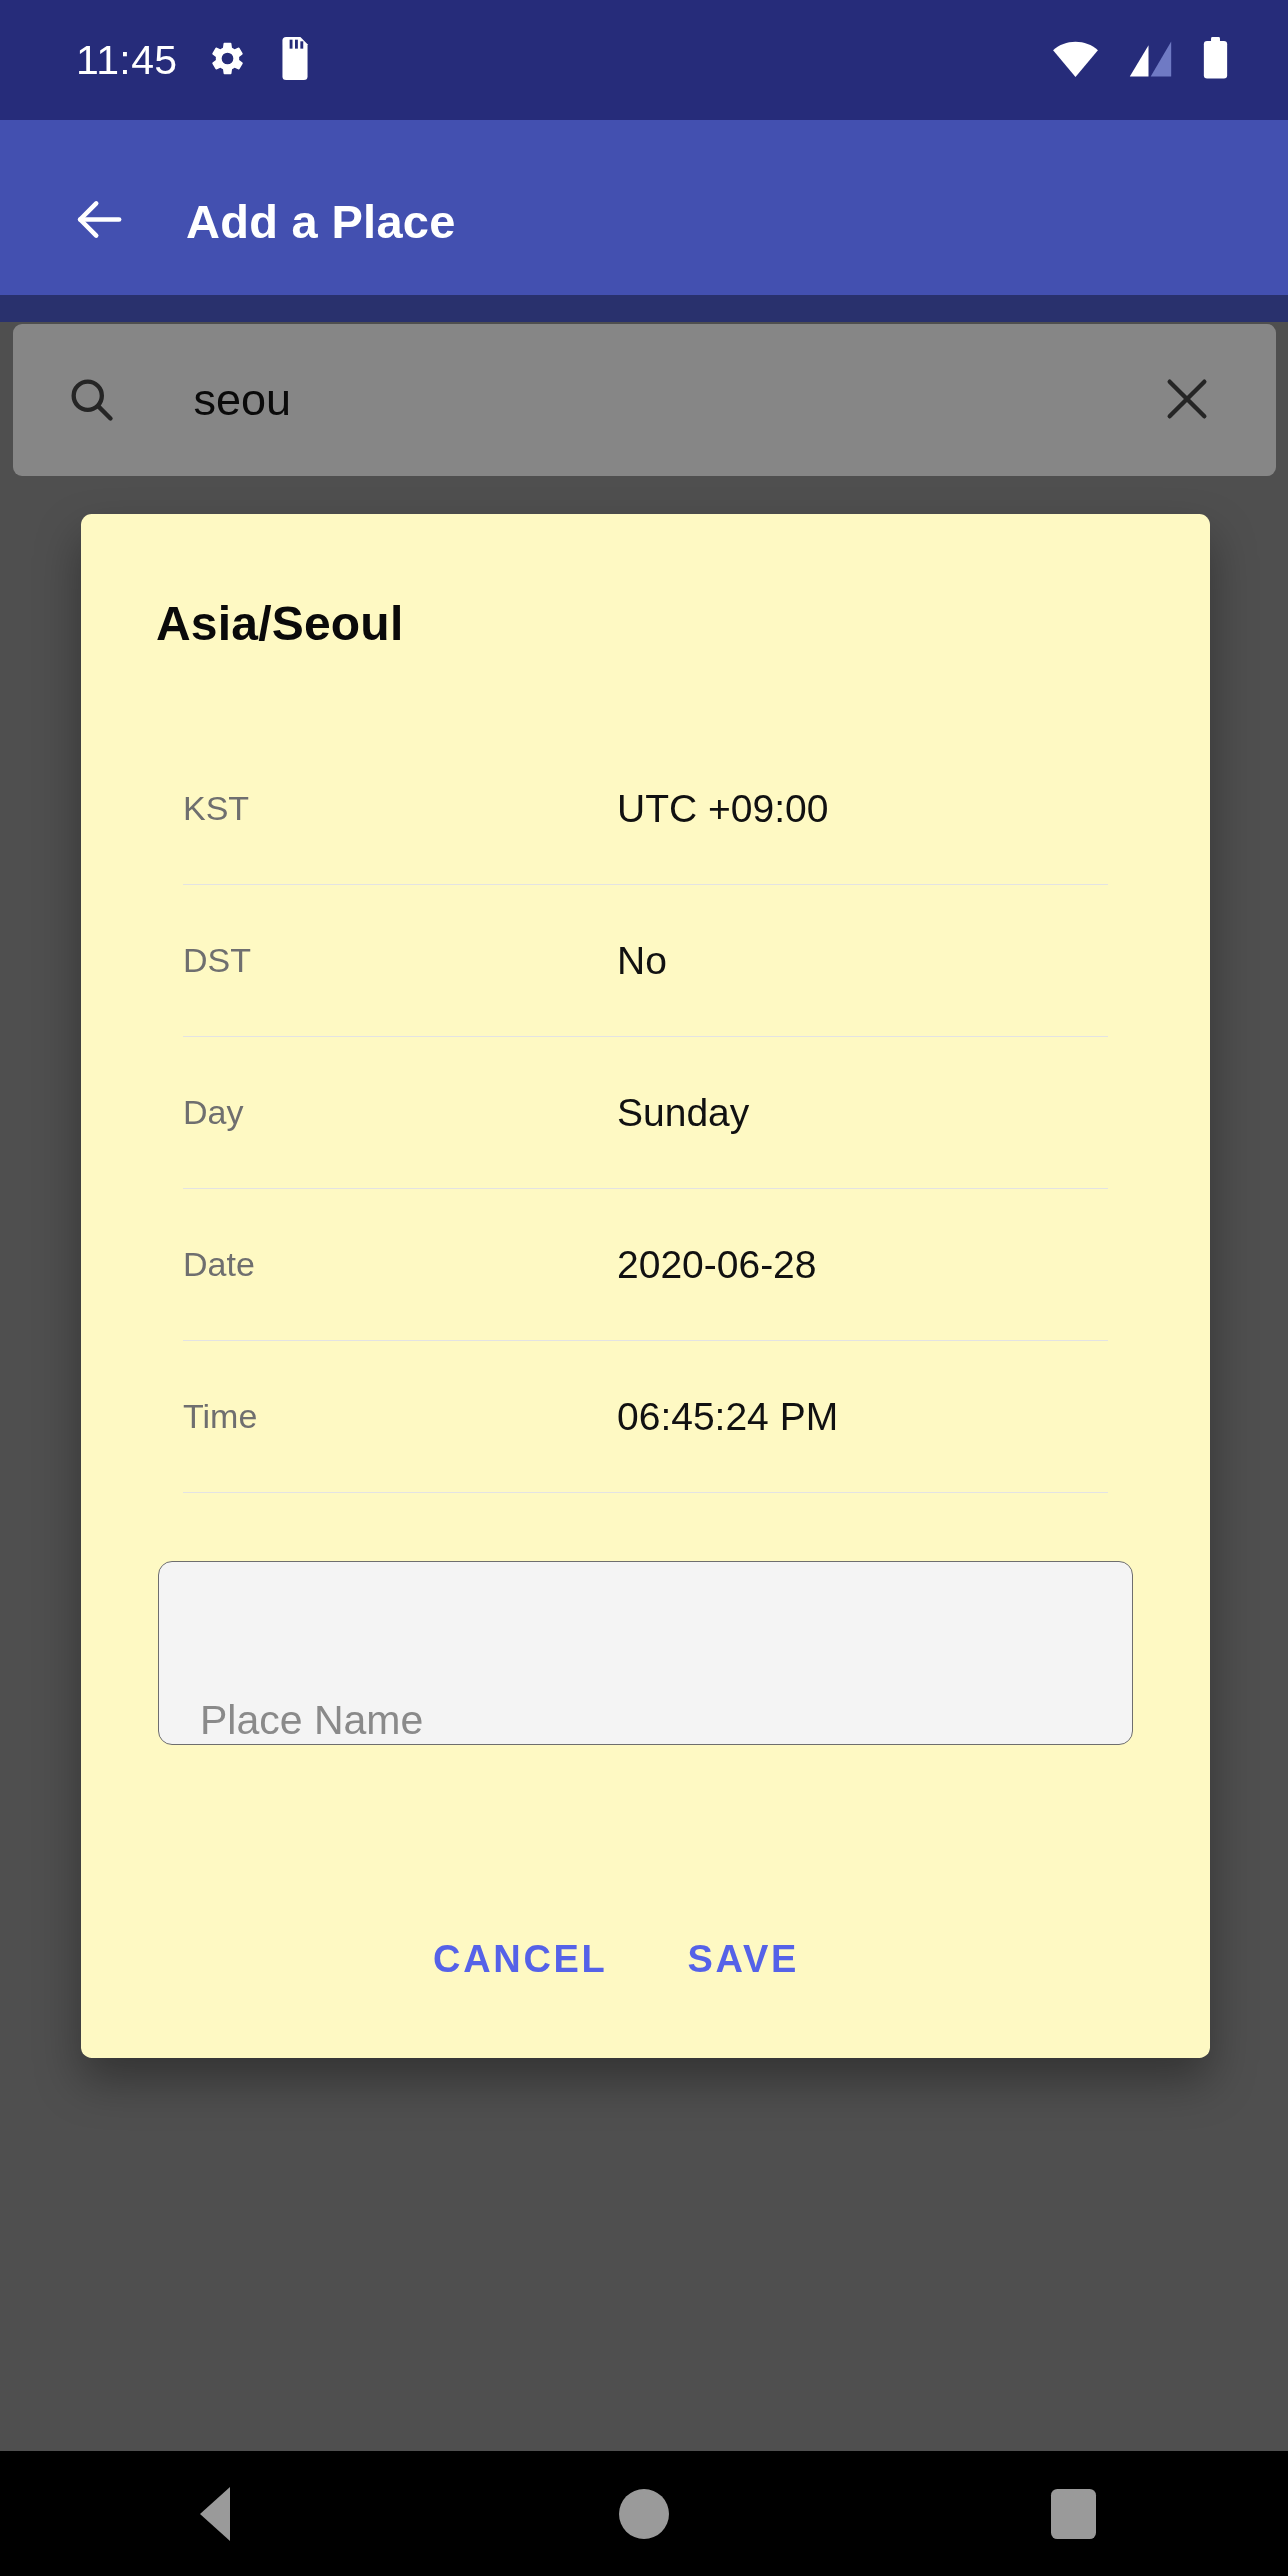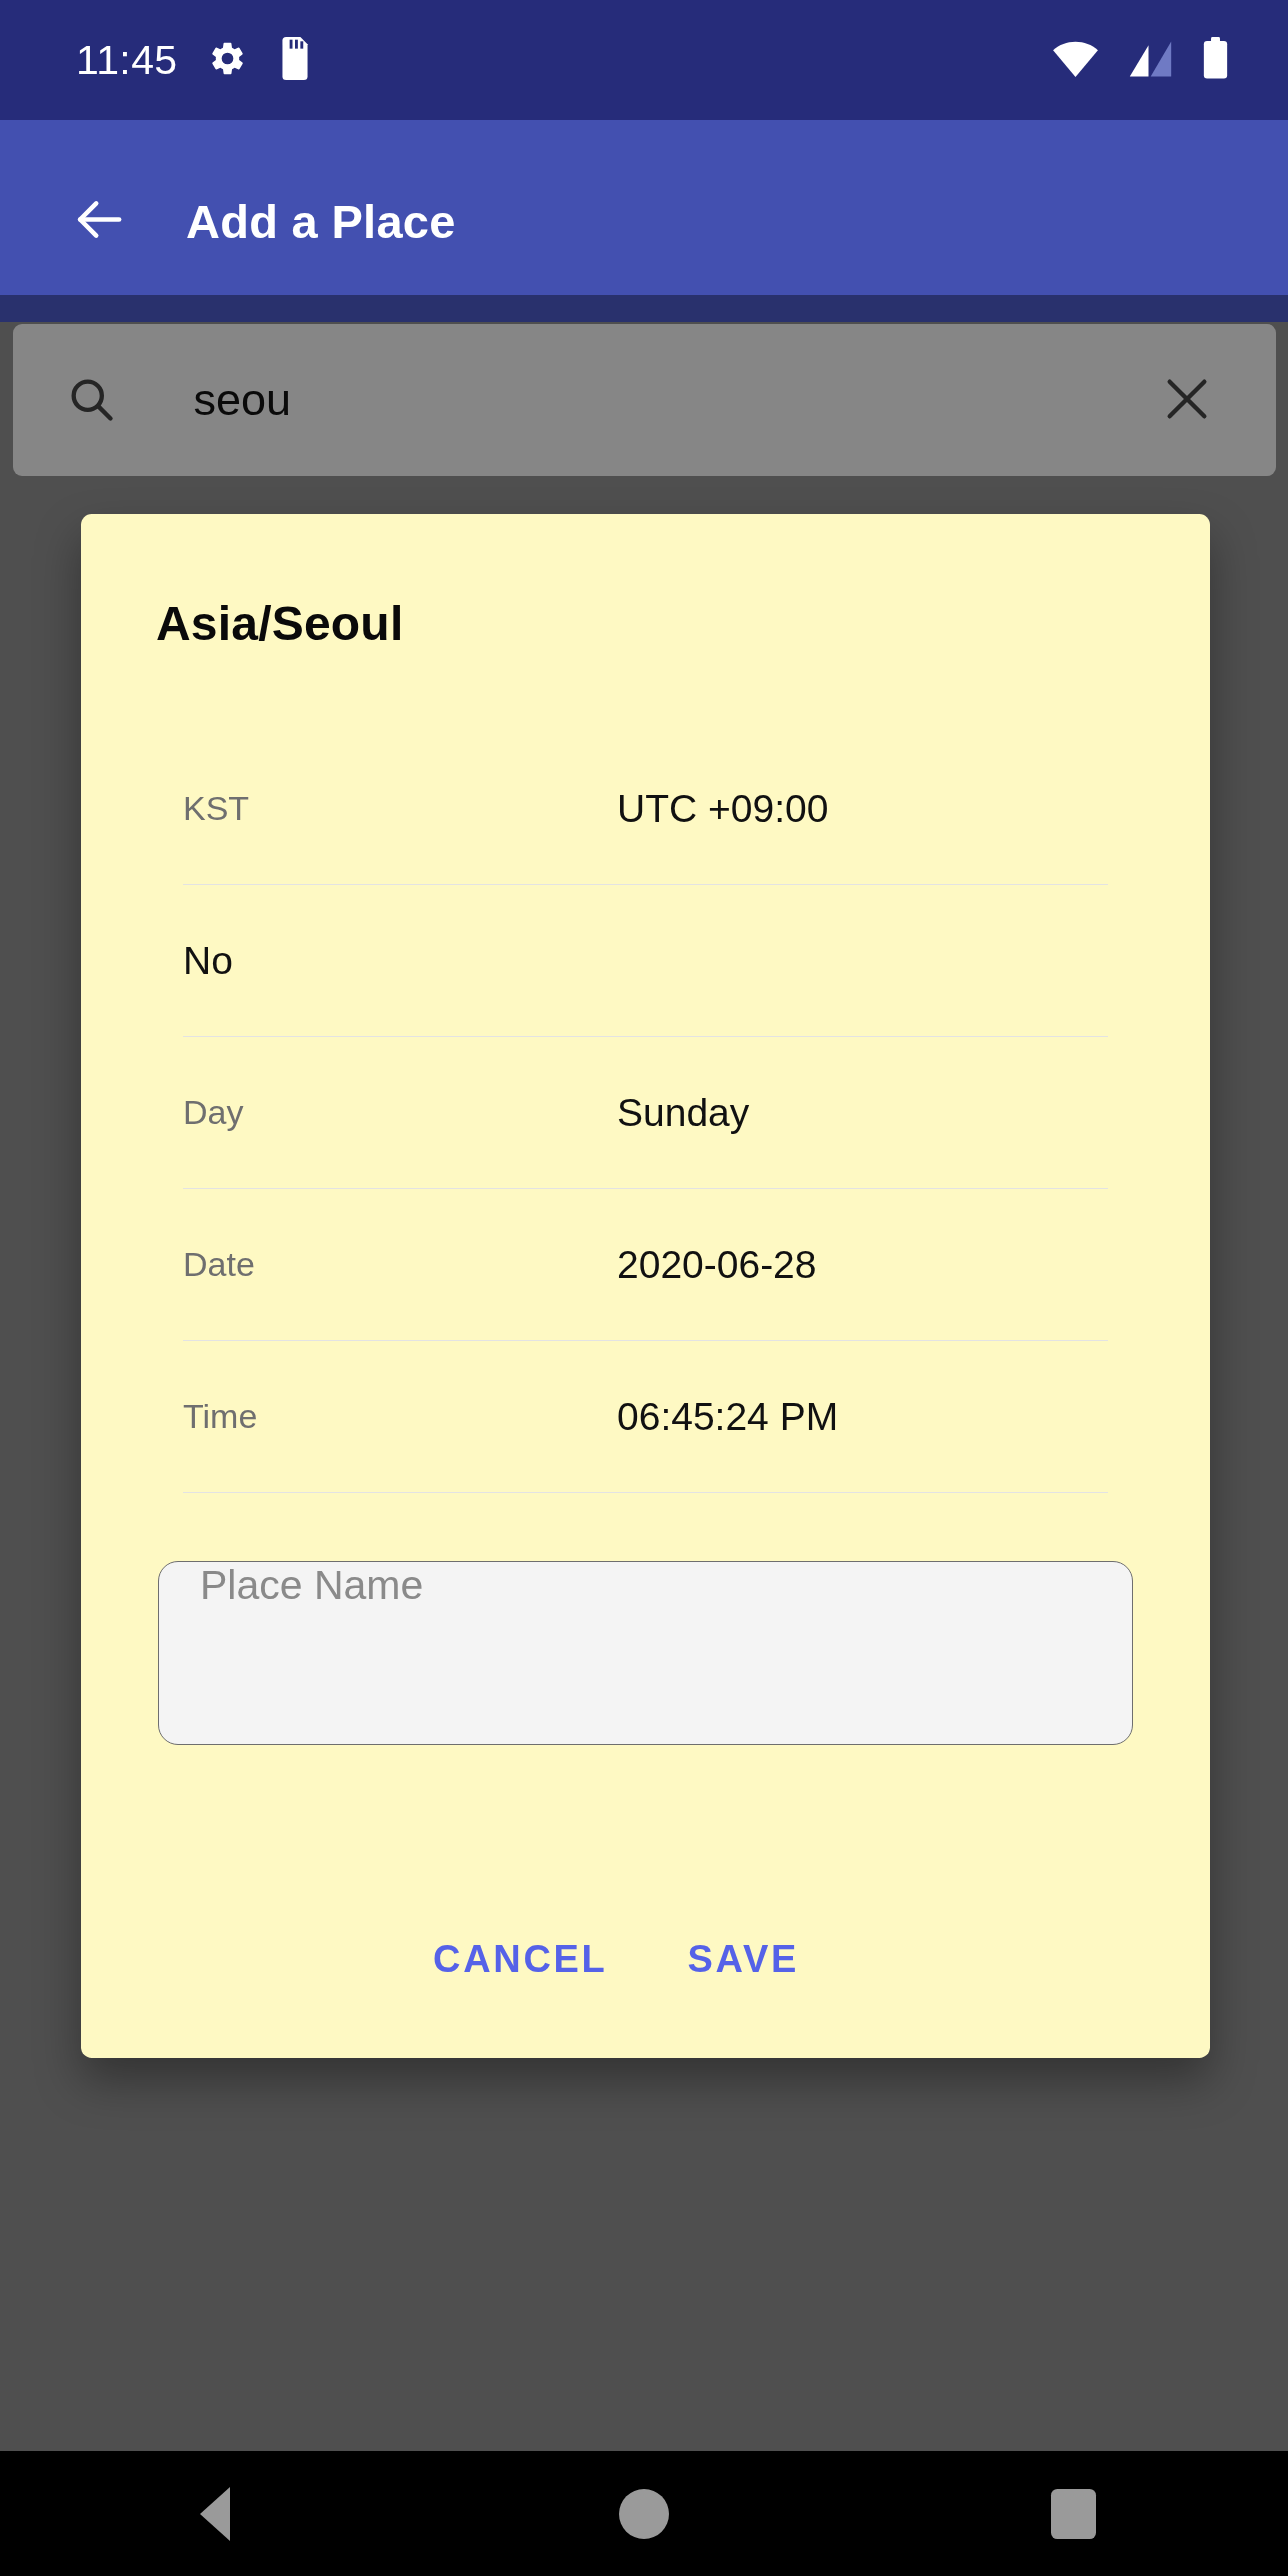"DST" span.lbl { html: none -> <span>DST</span> }
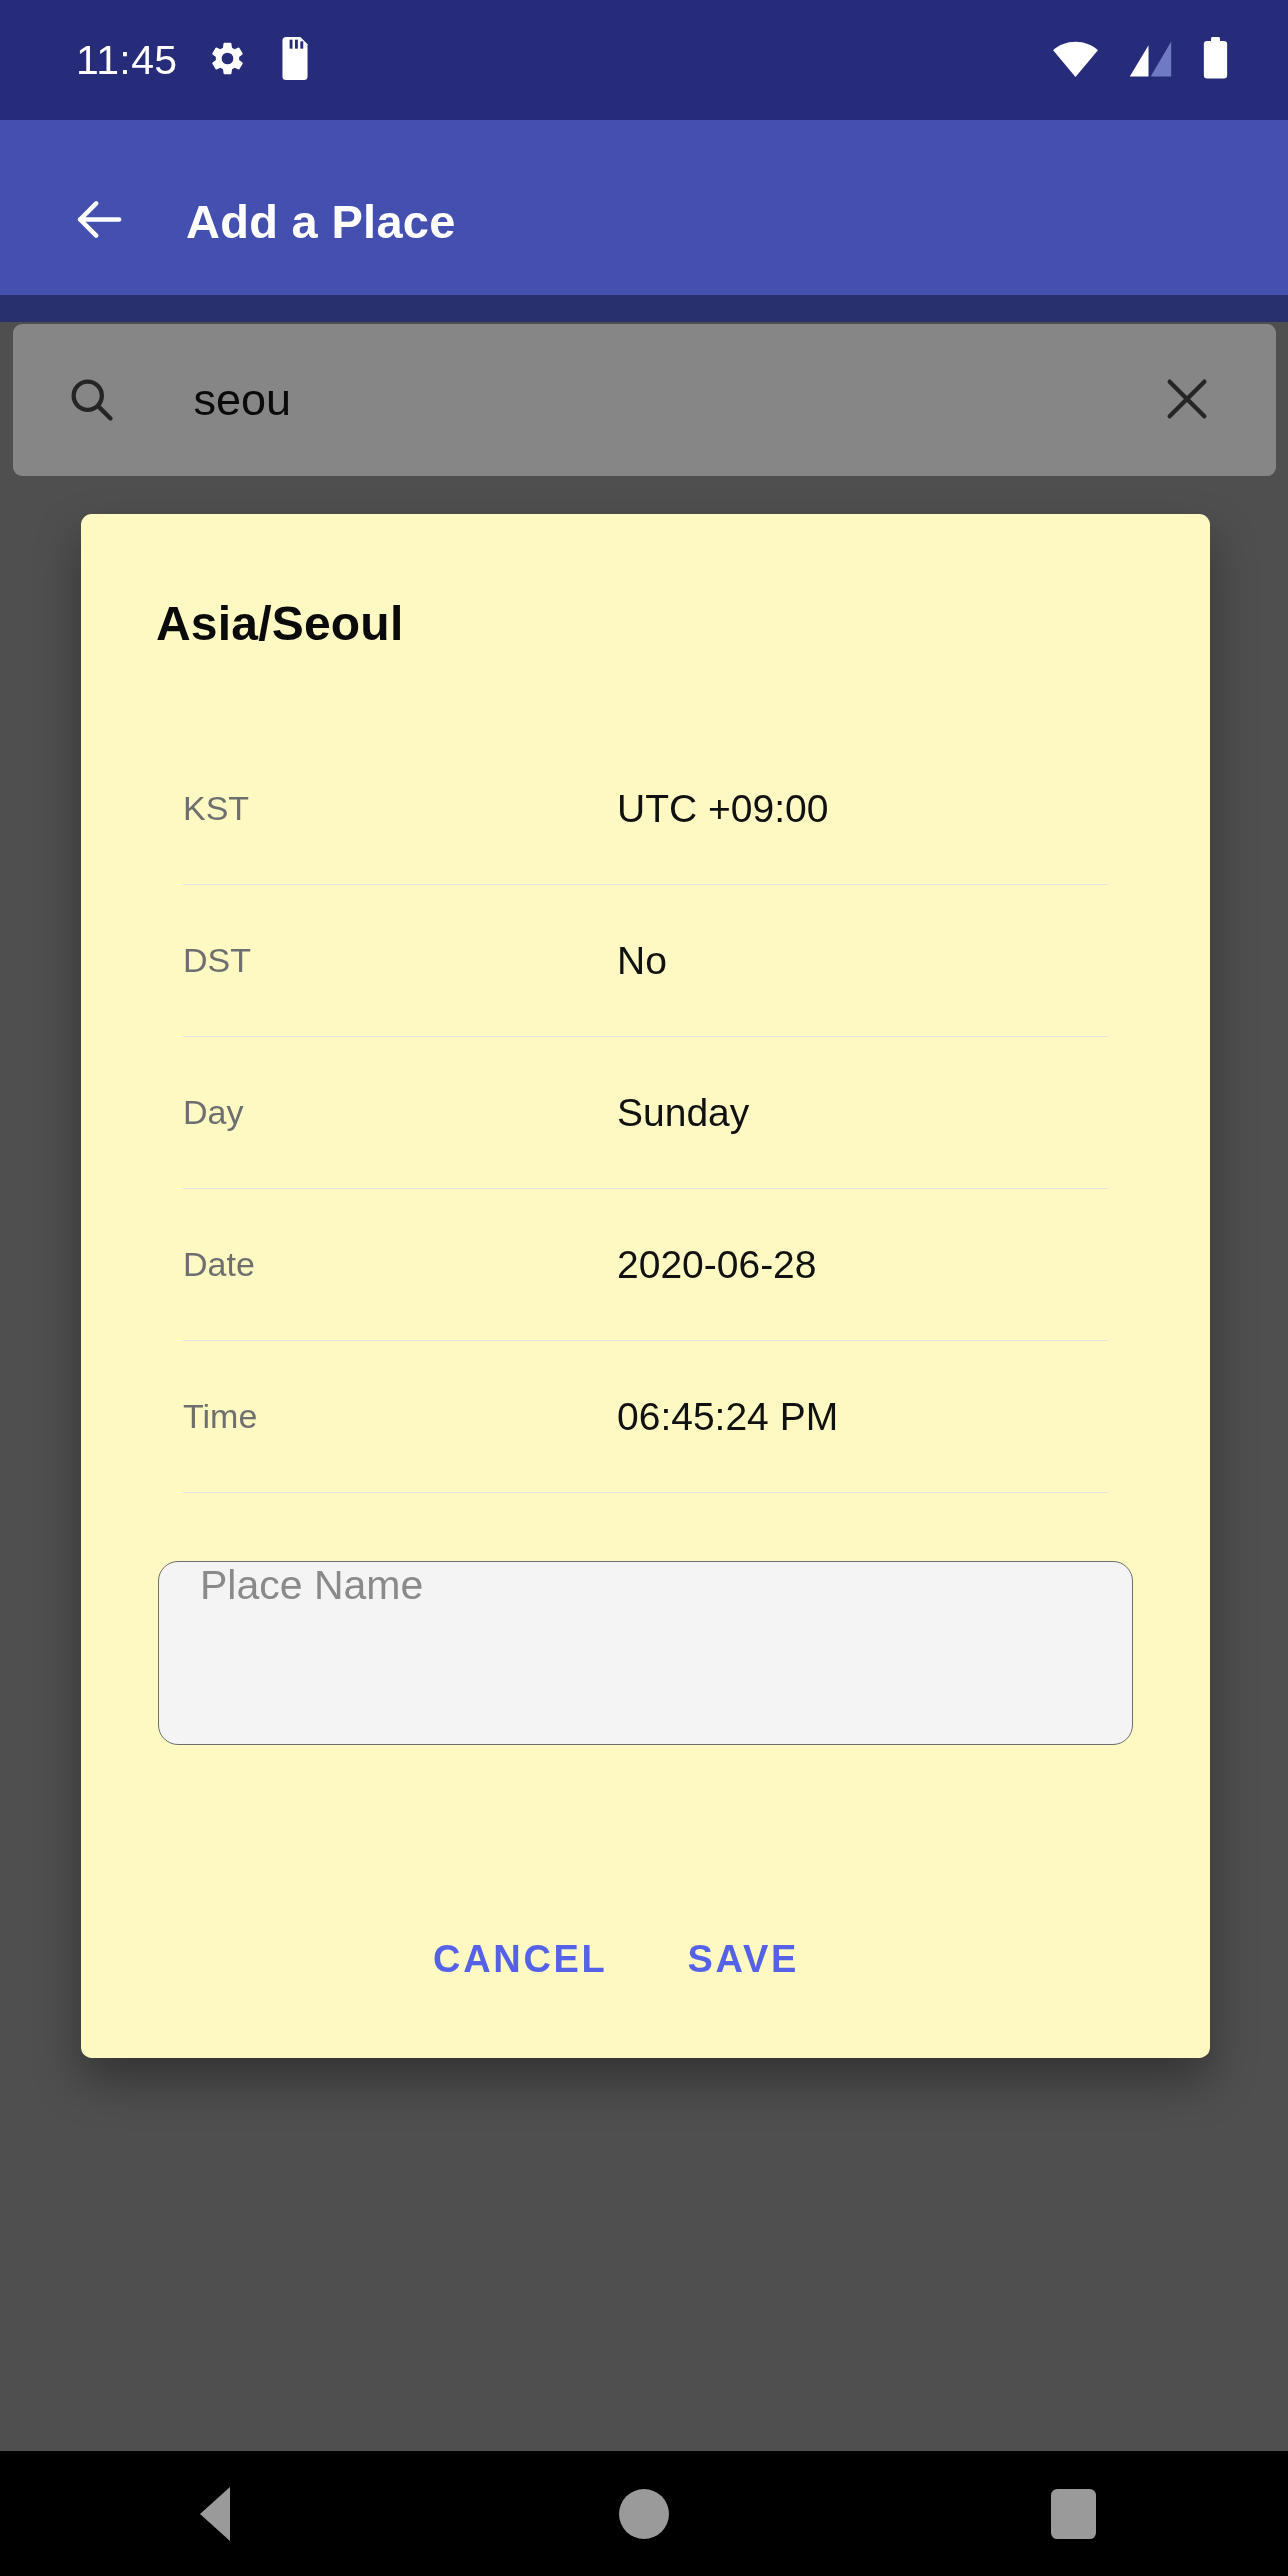"Place Name" .field { align-items: flex-start -> flex-end; border-radius: 20px -> 14px }
